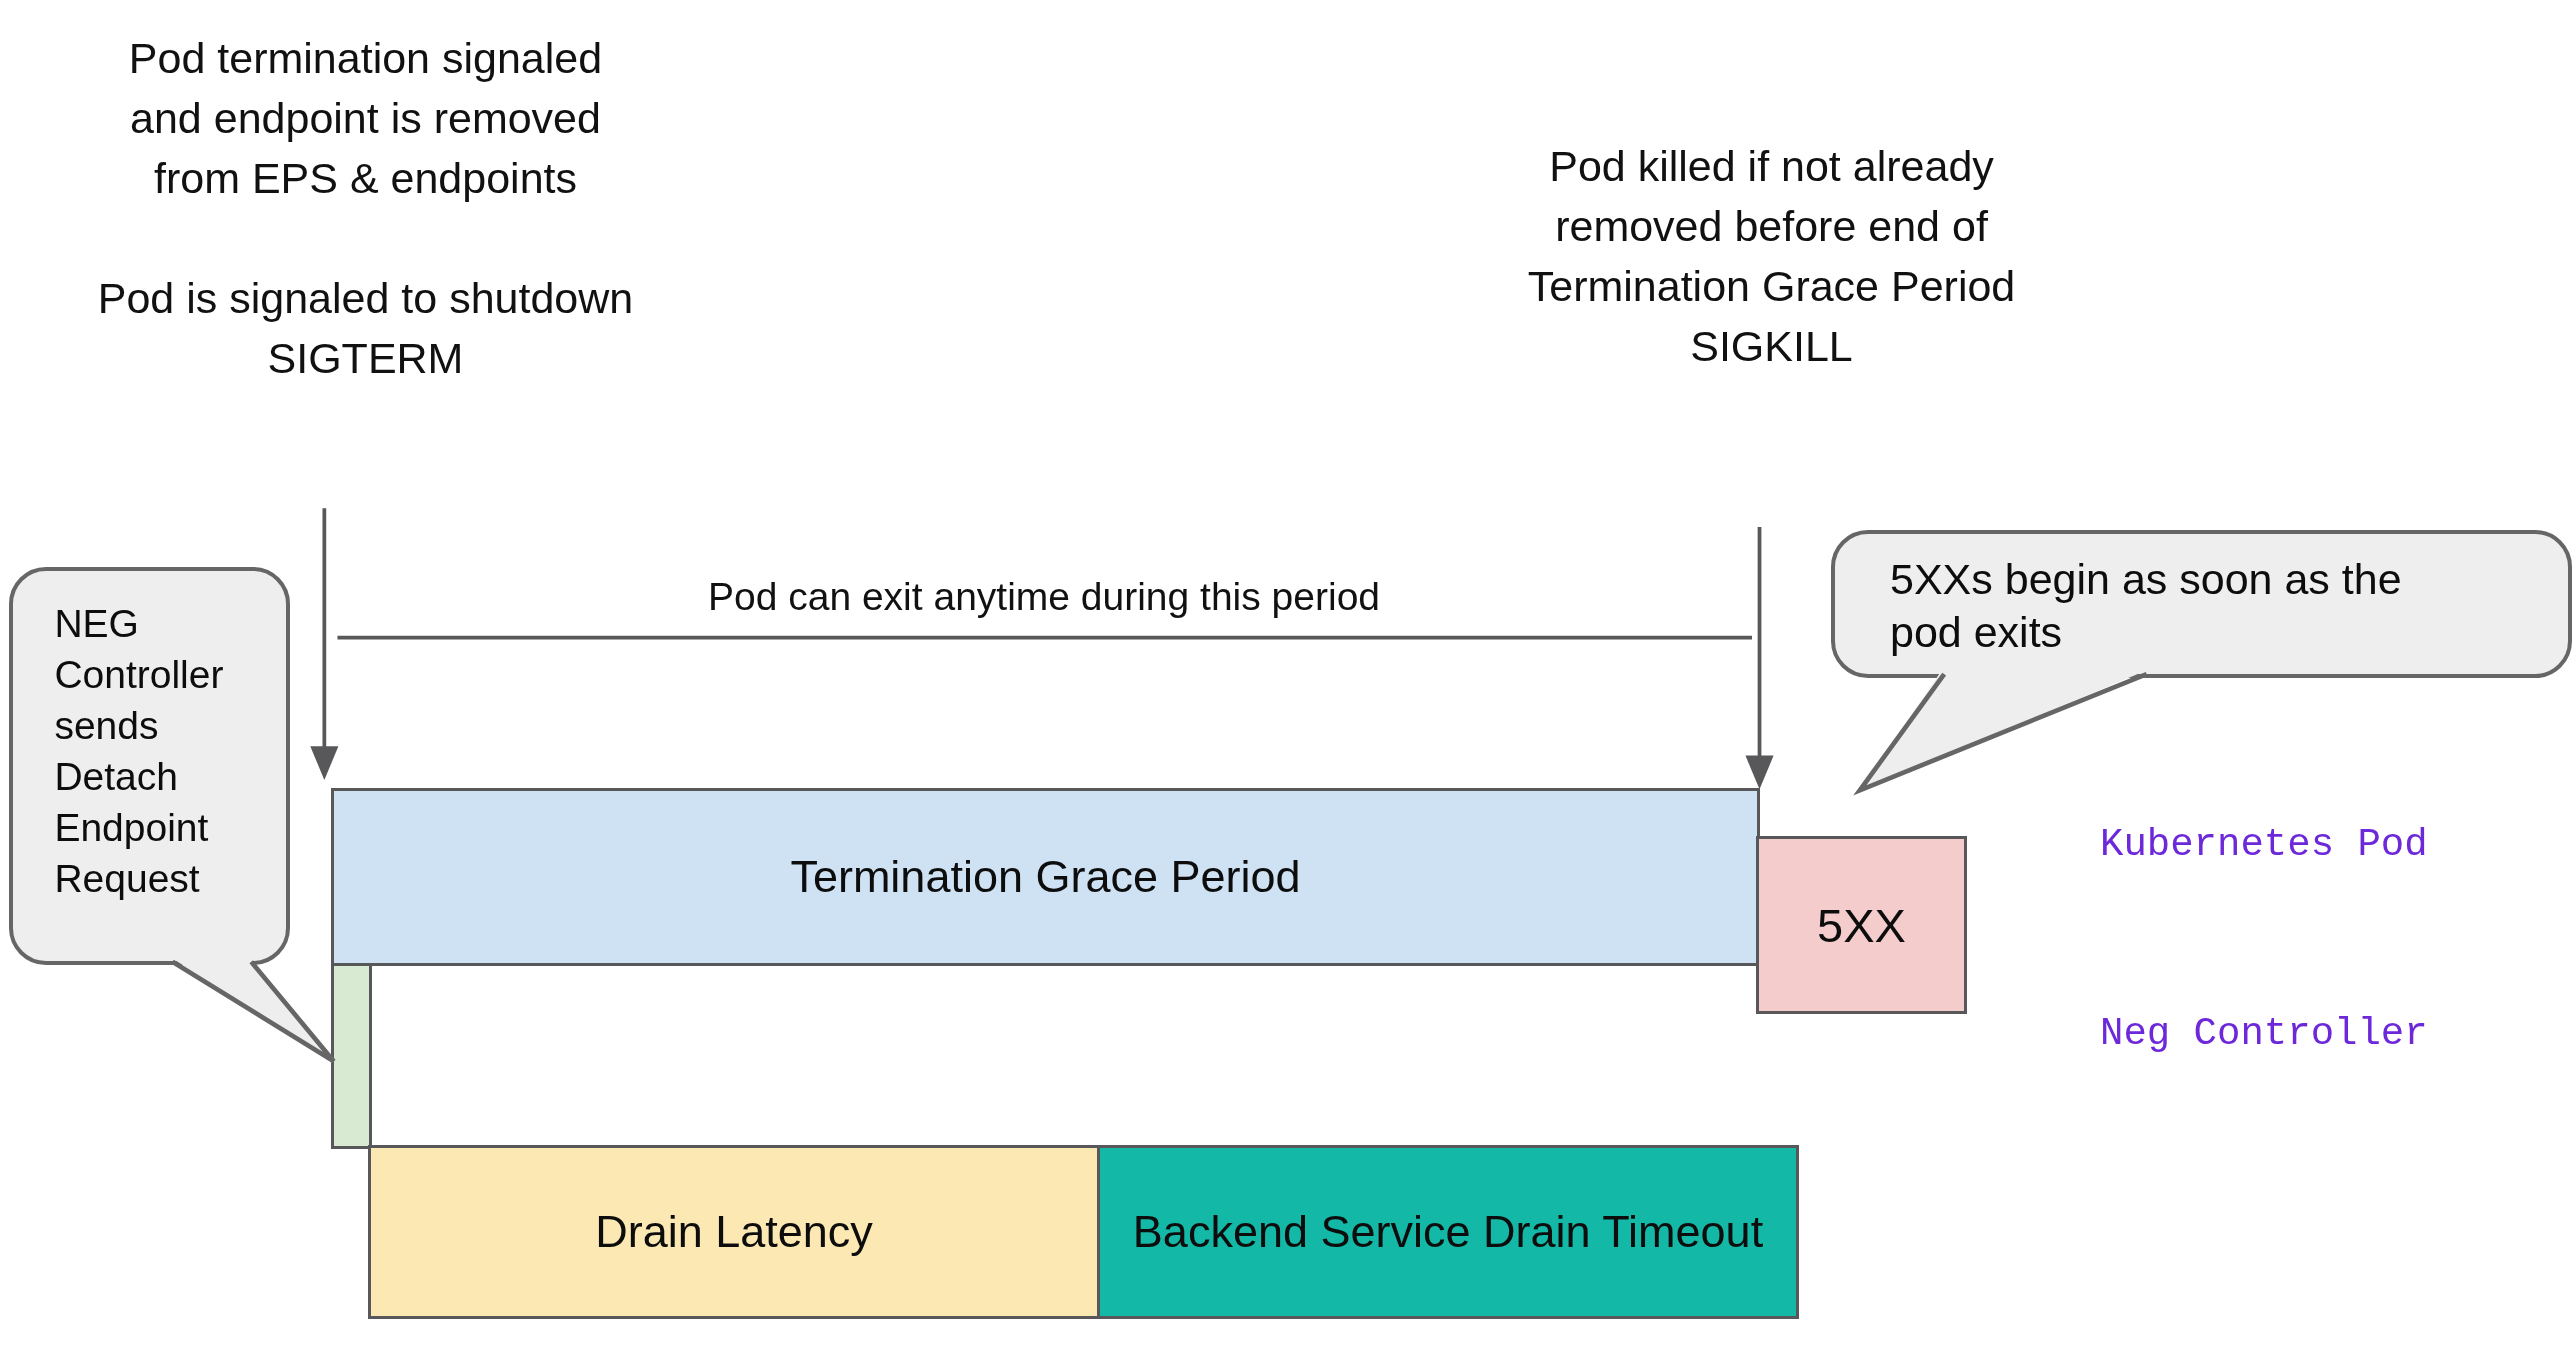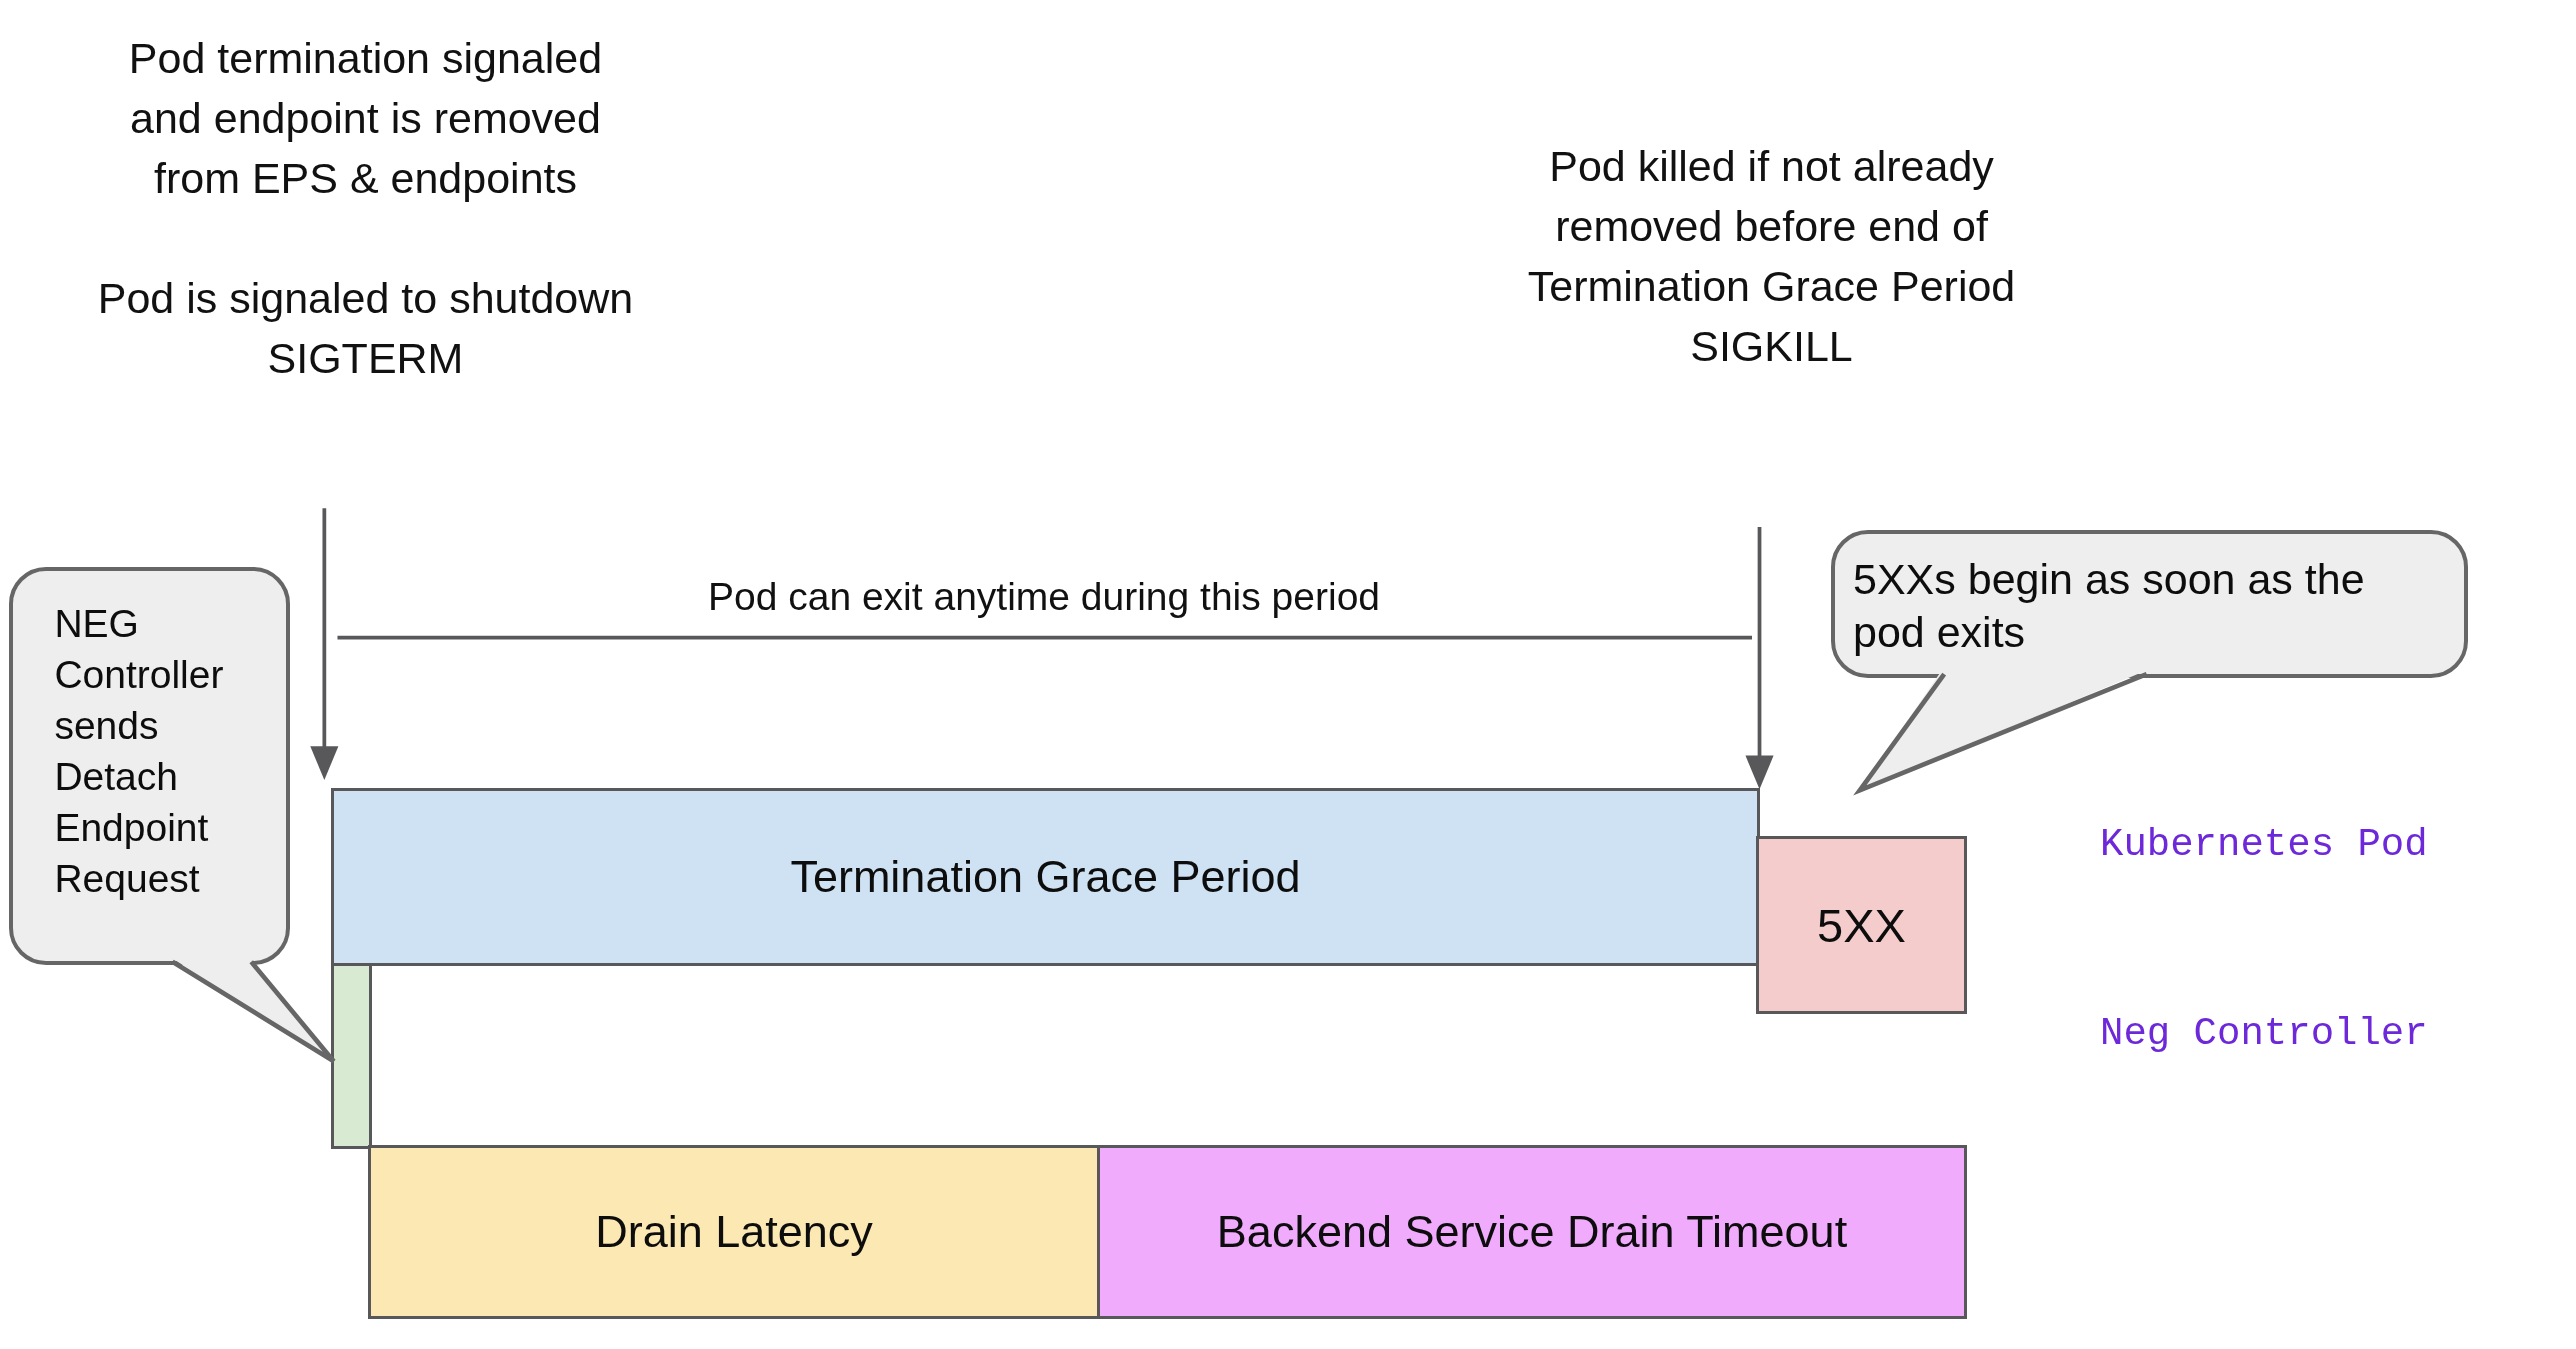"5XXs begin as soon as" .bubble-right { padding: 19px 0 0 18px -> 19px 0 0 55px; width: 637px -> 741px }
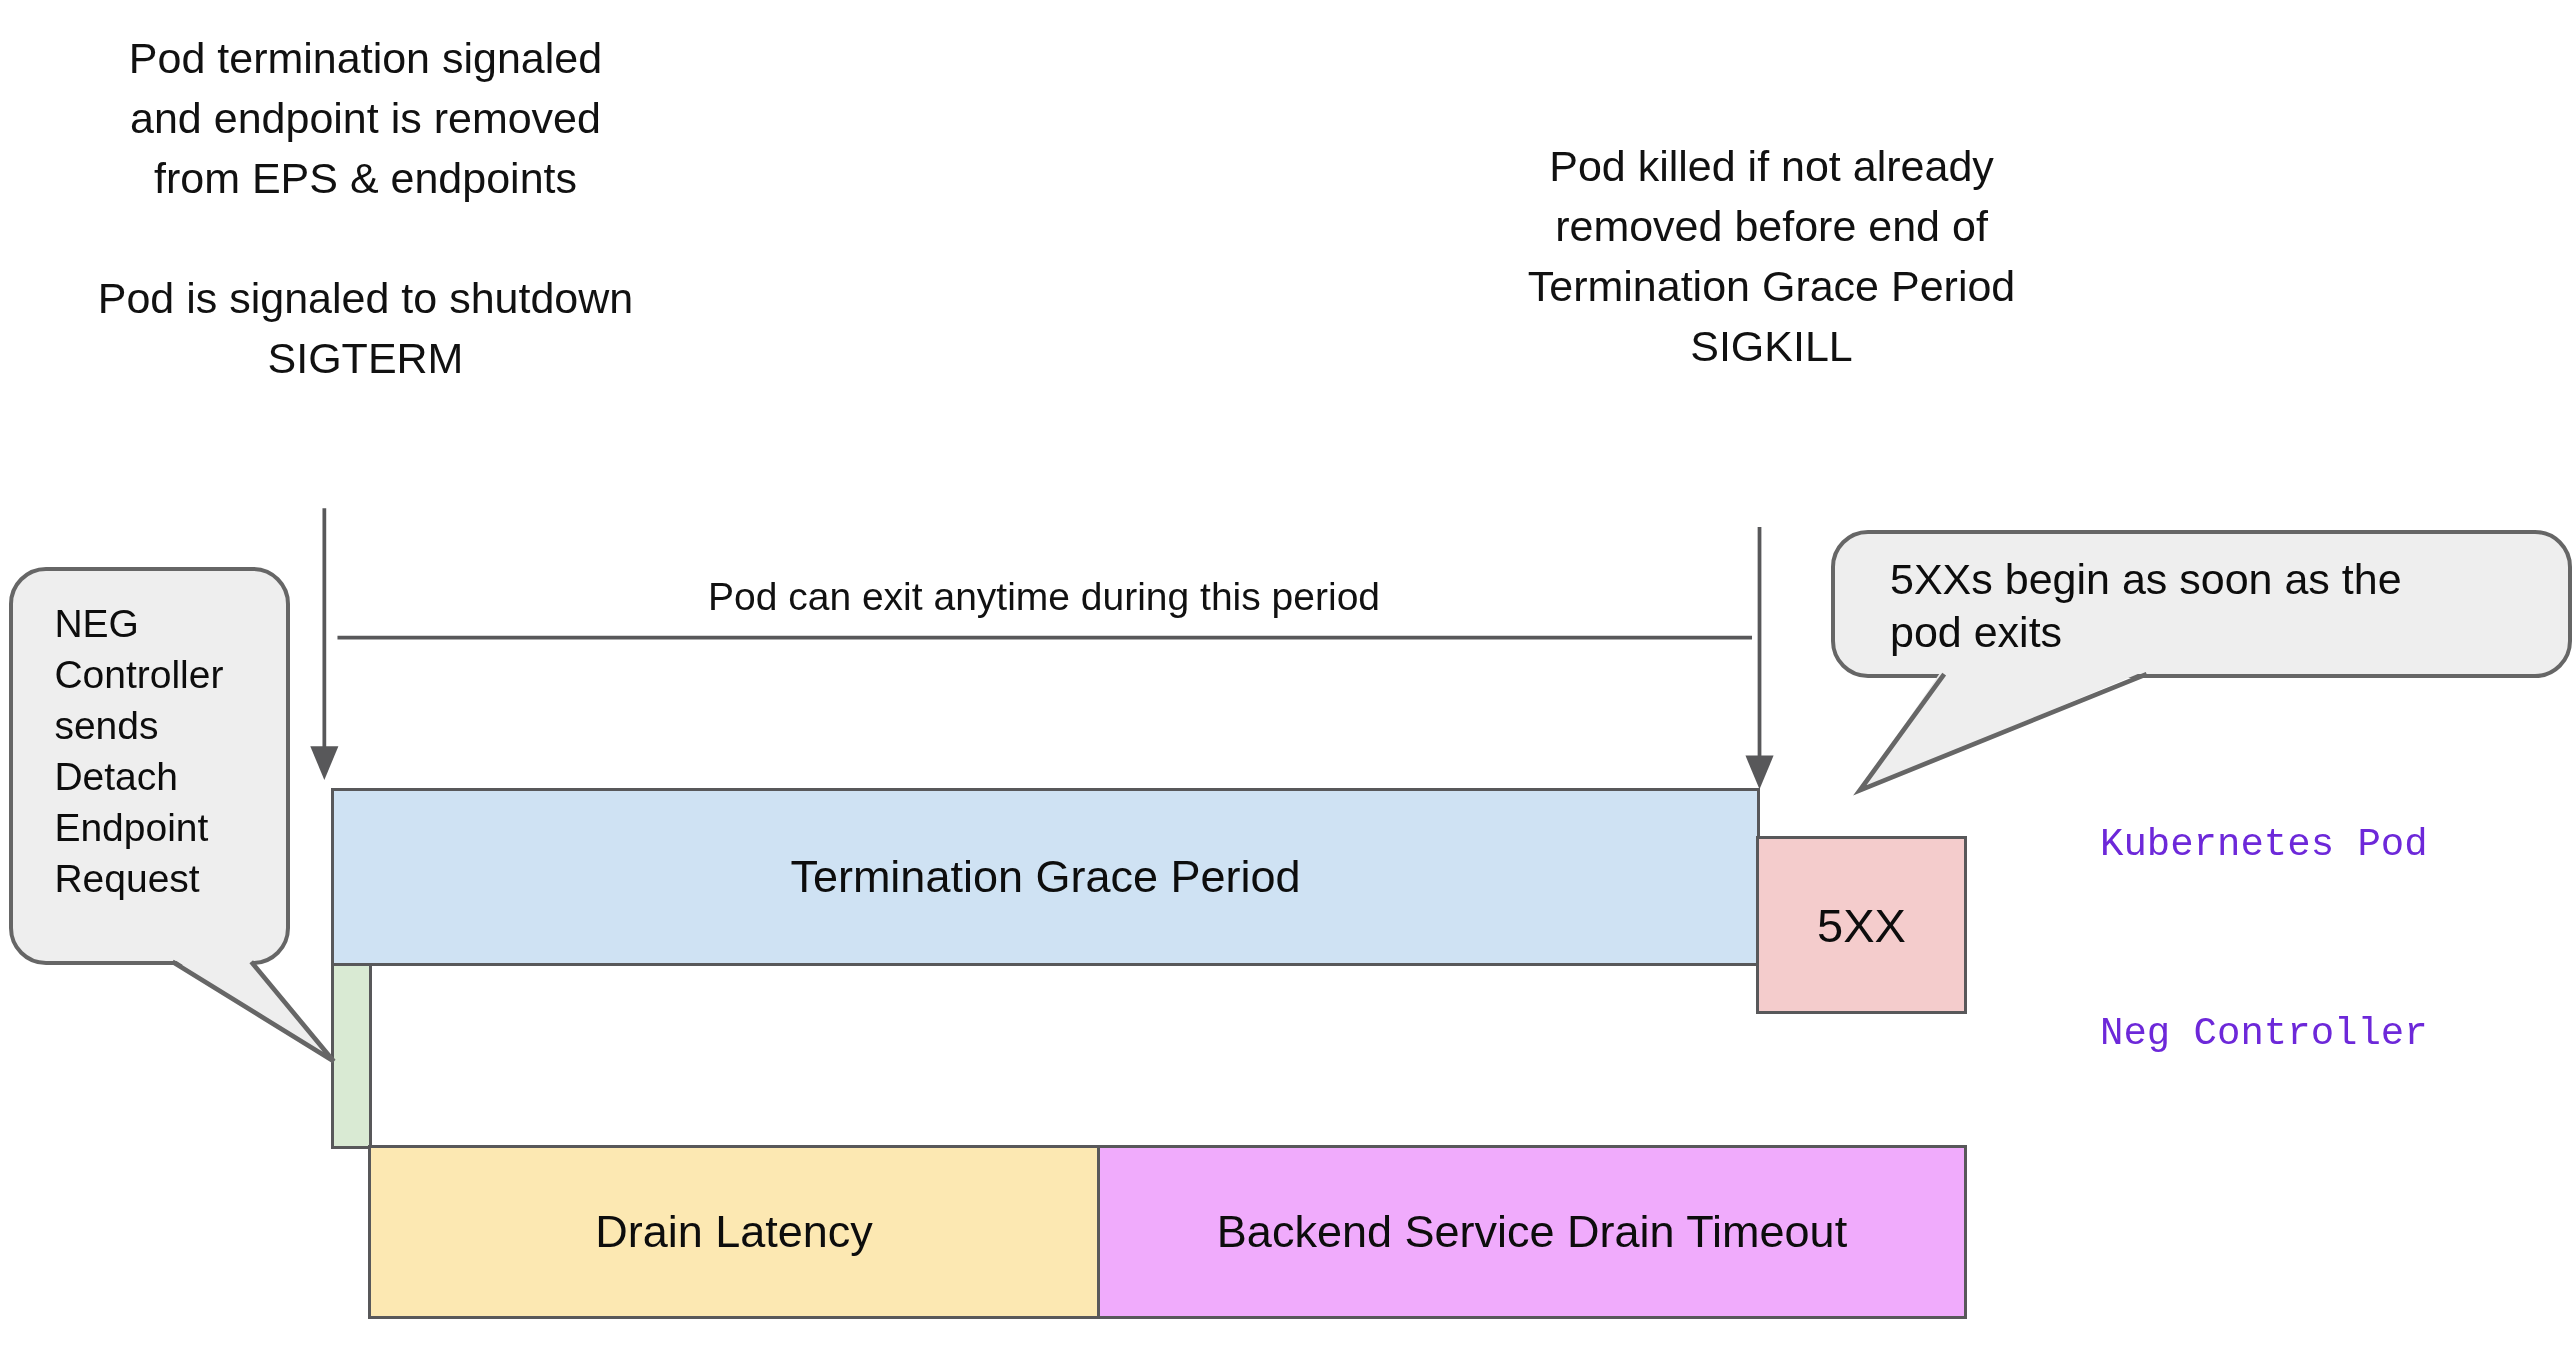"Backend Service Drain Timeout" .bar-backend { background: #f0abfc -> #14b8a6; width: 870px -> 702px }
